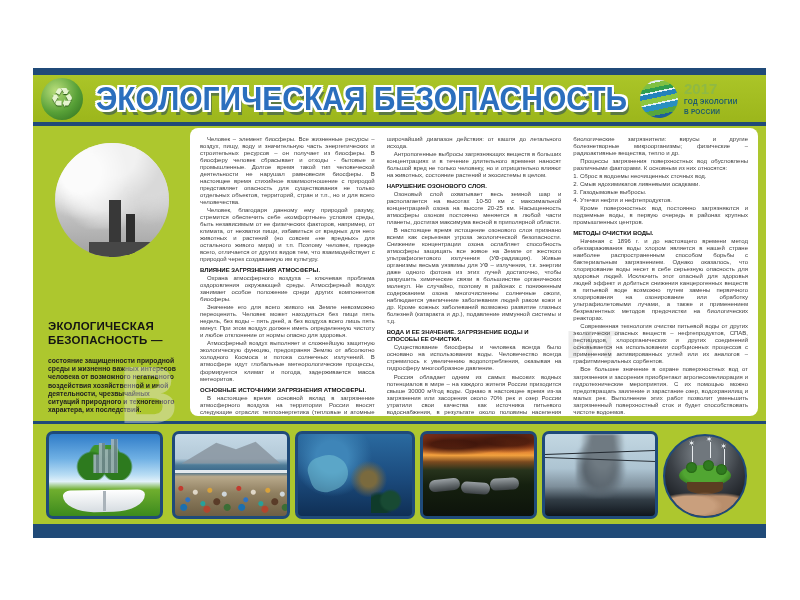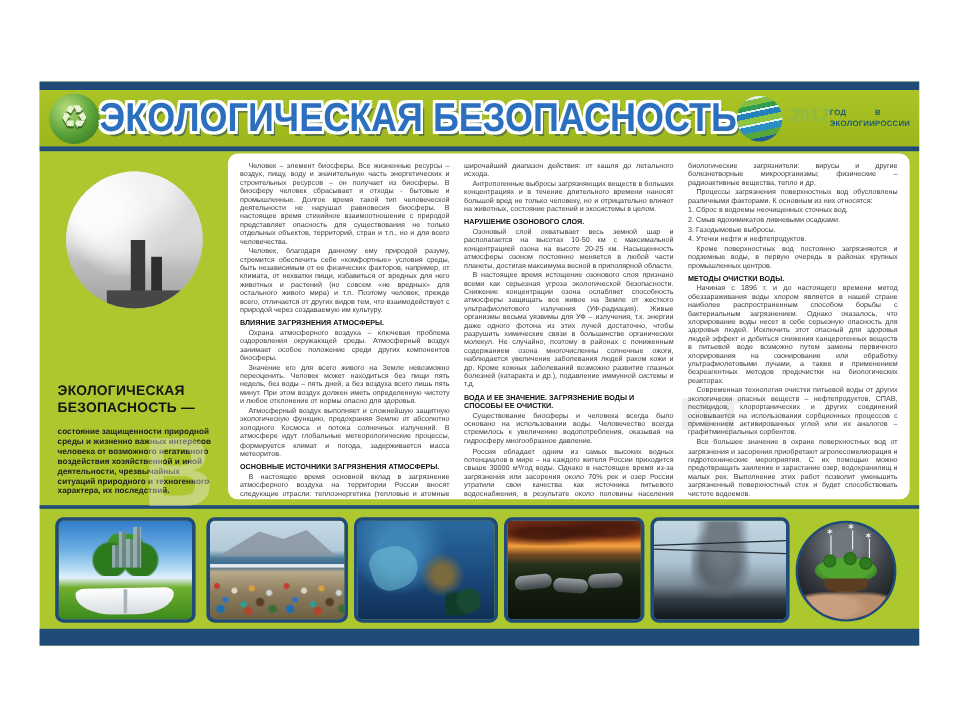"2017" .ybtext { flex-direction: none -> column }
